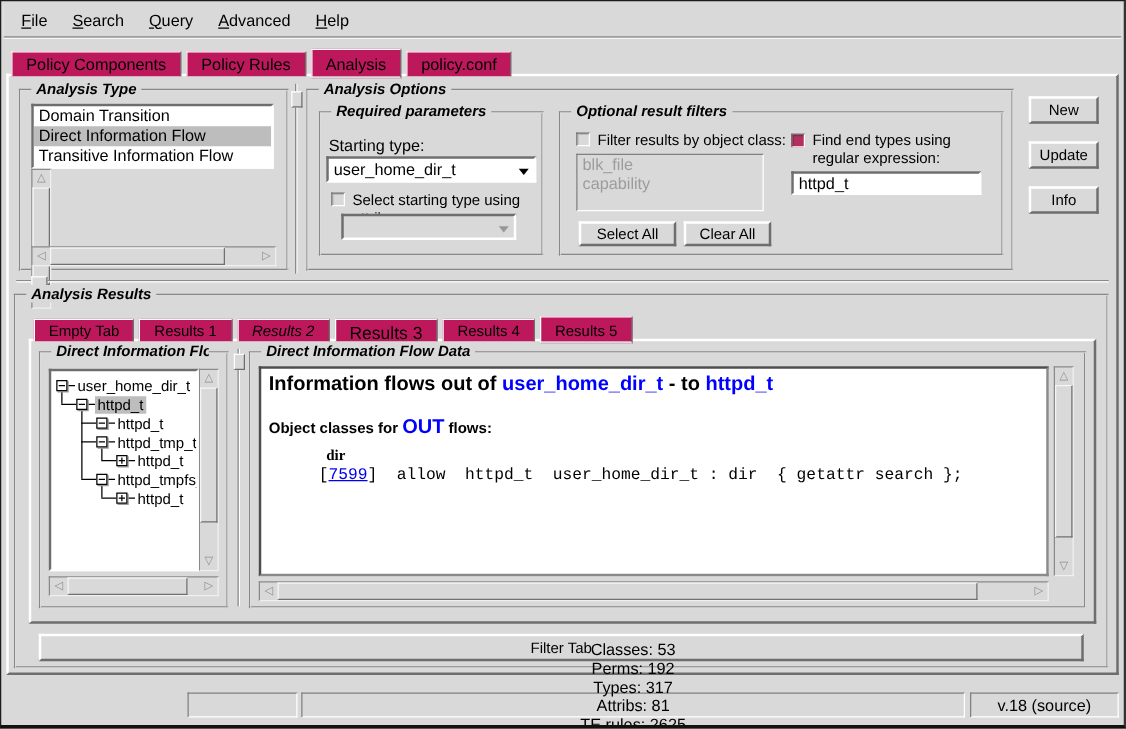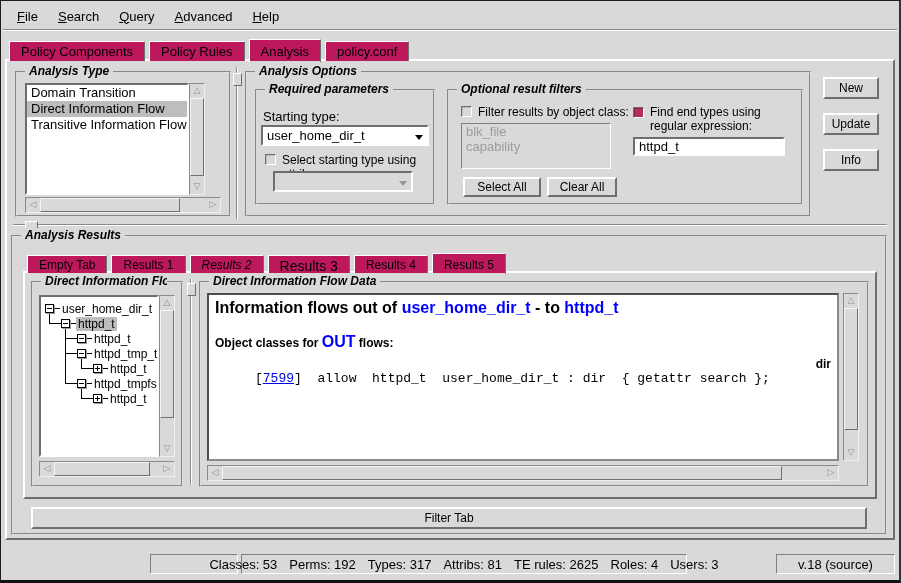"Domain Transition" div { flex-direction: none -> column; right: 24px -> 10px }
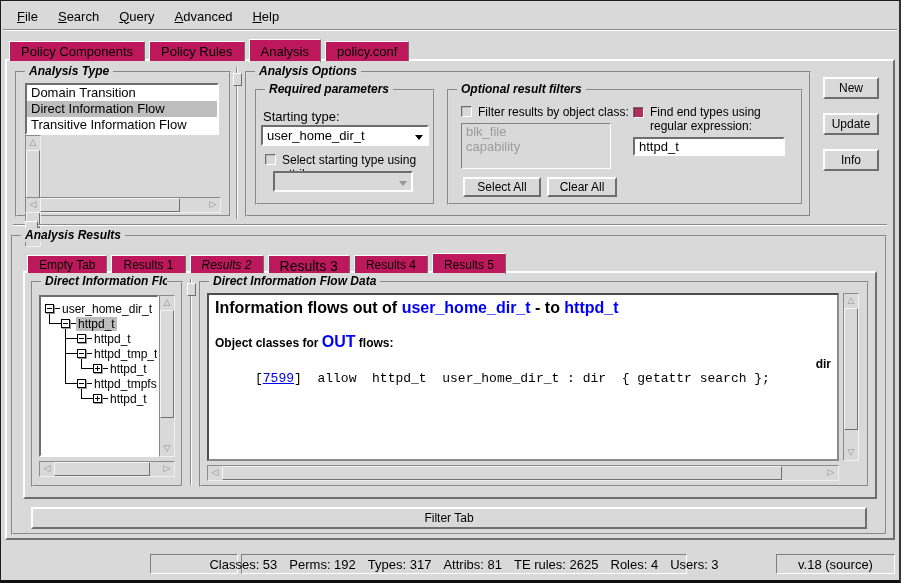"dir" .dclass { font-family: Liberation Sans, sans-serif -> Liberation Serif, serif; text-align: right -> none }
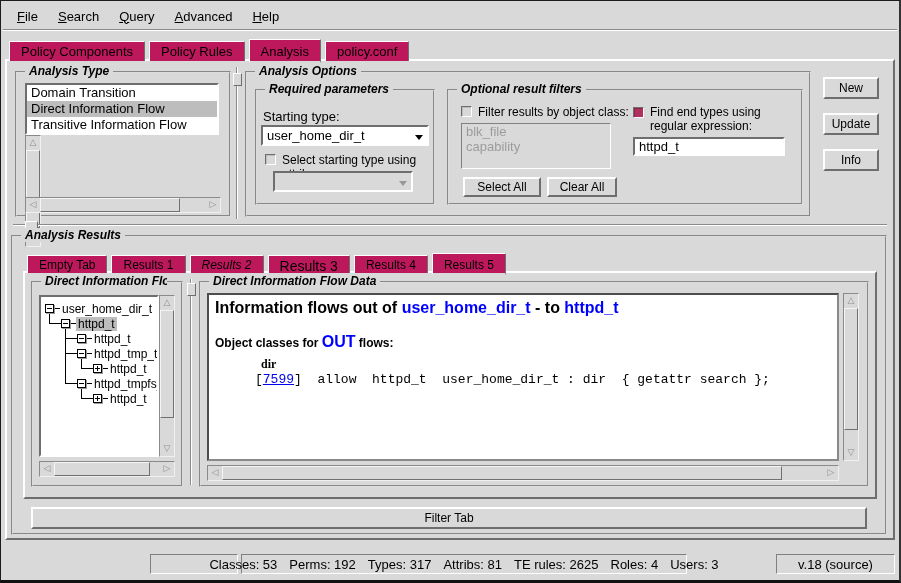"Classes: 53" div.sbox { flex-direction: none -> column; width: 446px -> 531px }
